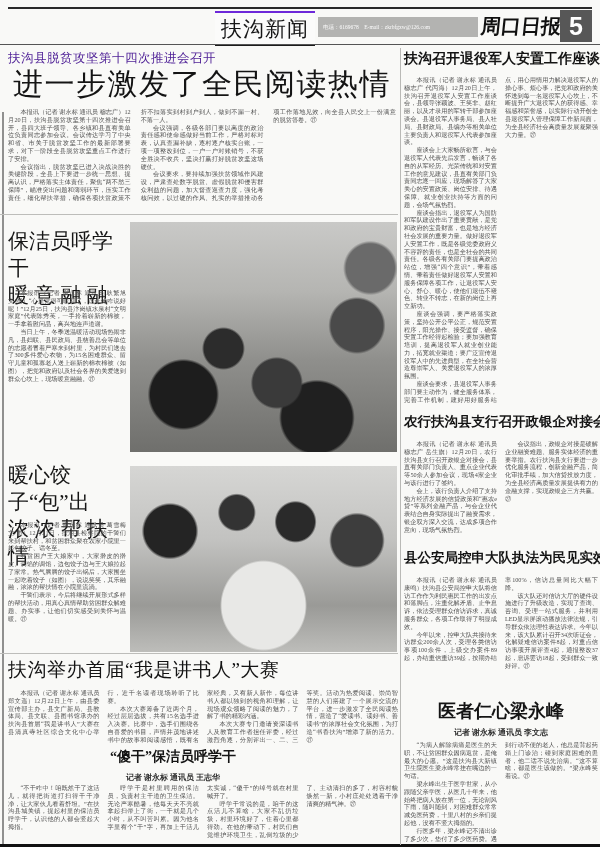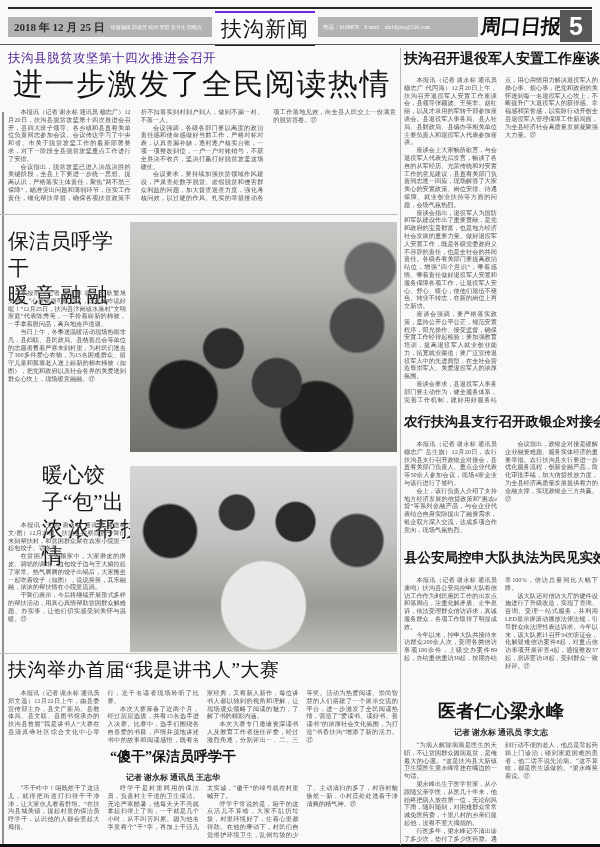"2018 年 12 月 25" div.date-bar { html: <div> <span>2018 年 12 月 25 日</span> <span>组版编辑 郭俊芳 校对 李哲 实习生 郭晓点</span> </div> -> none }
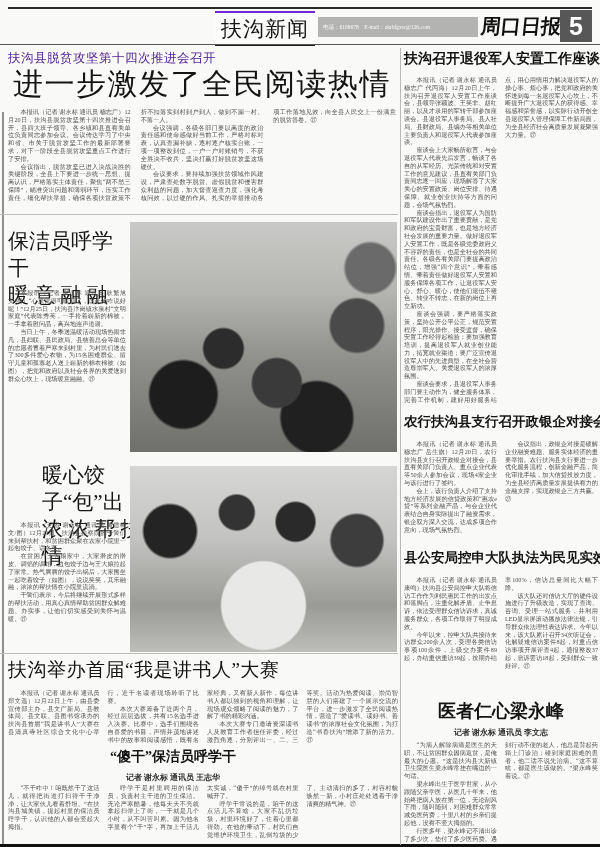"暖心饺子“包”出" .hl-dump { margin-left: 34px -> none }
